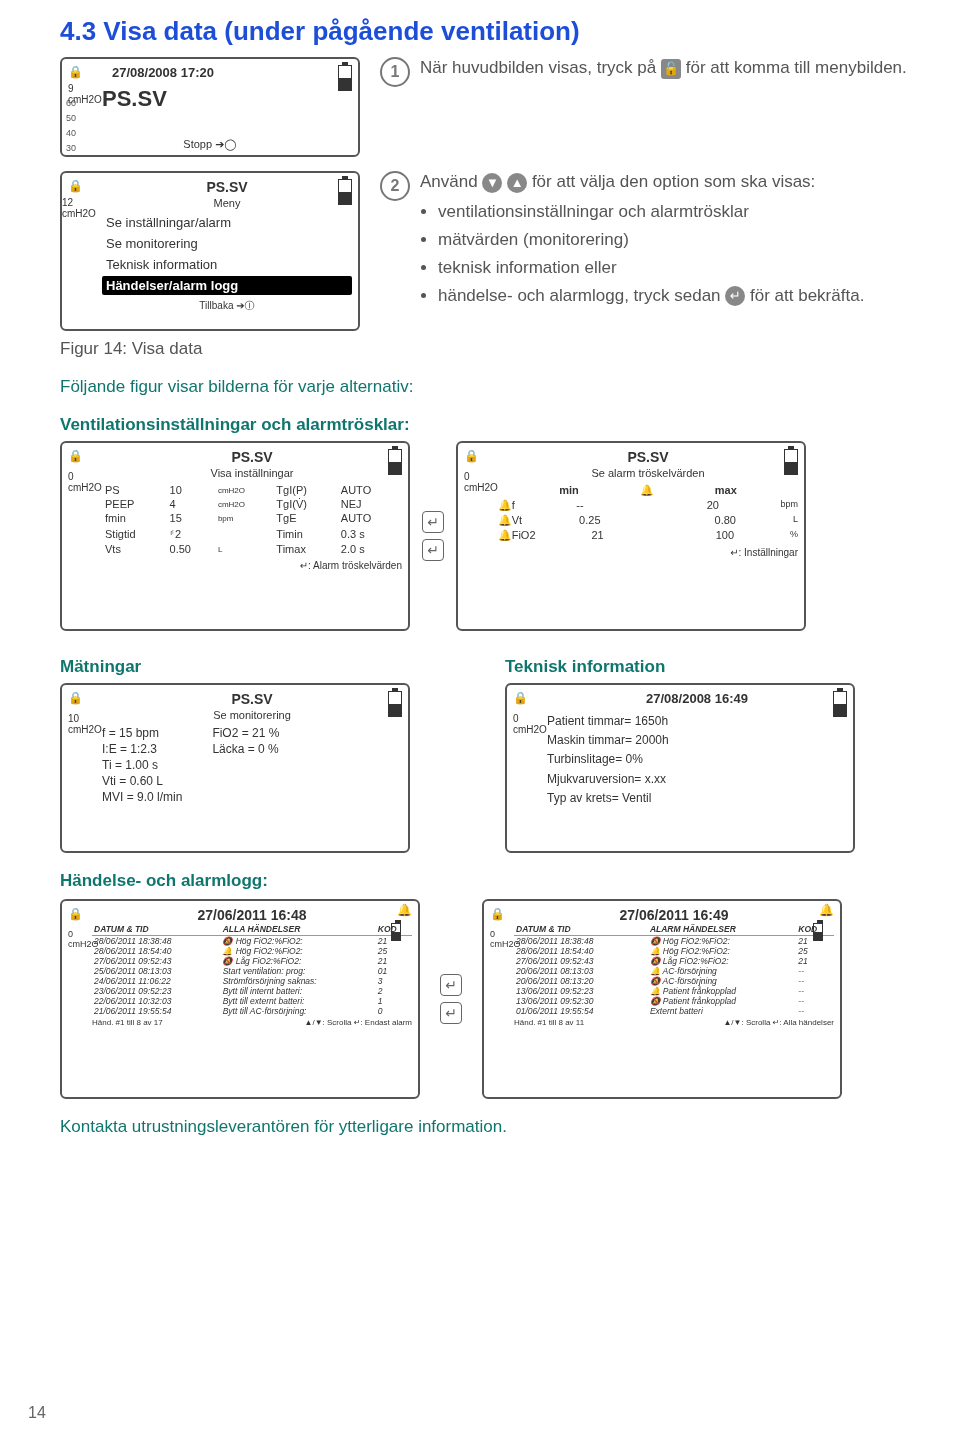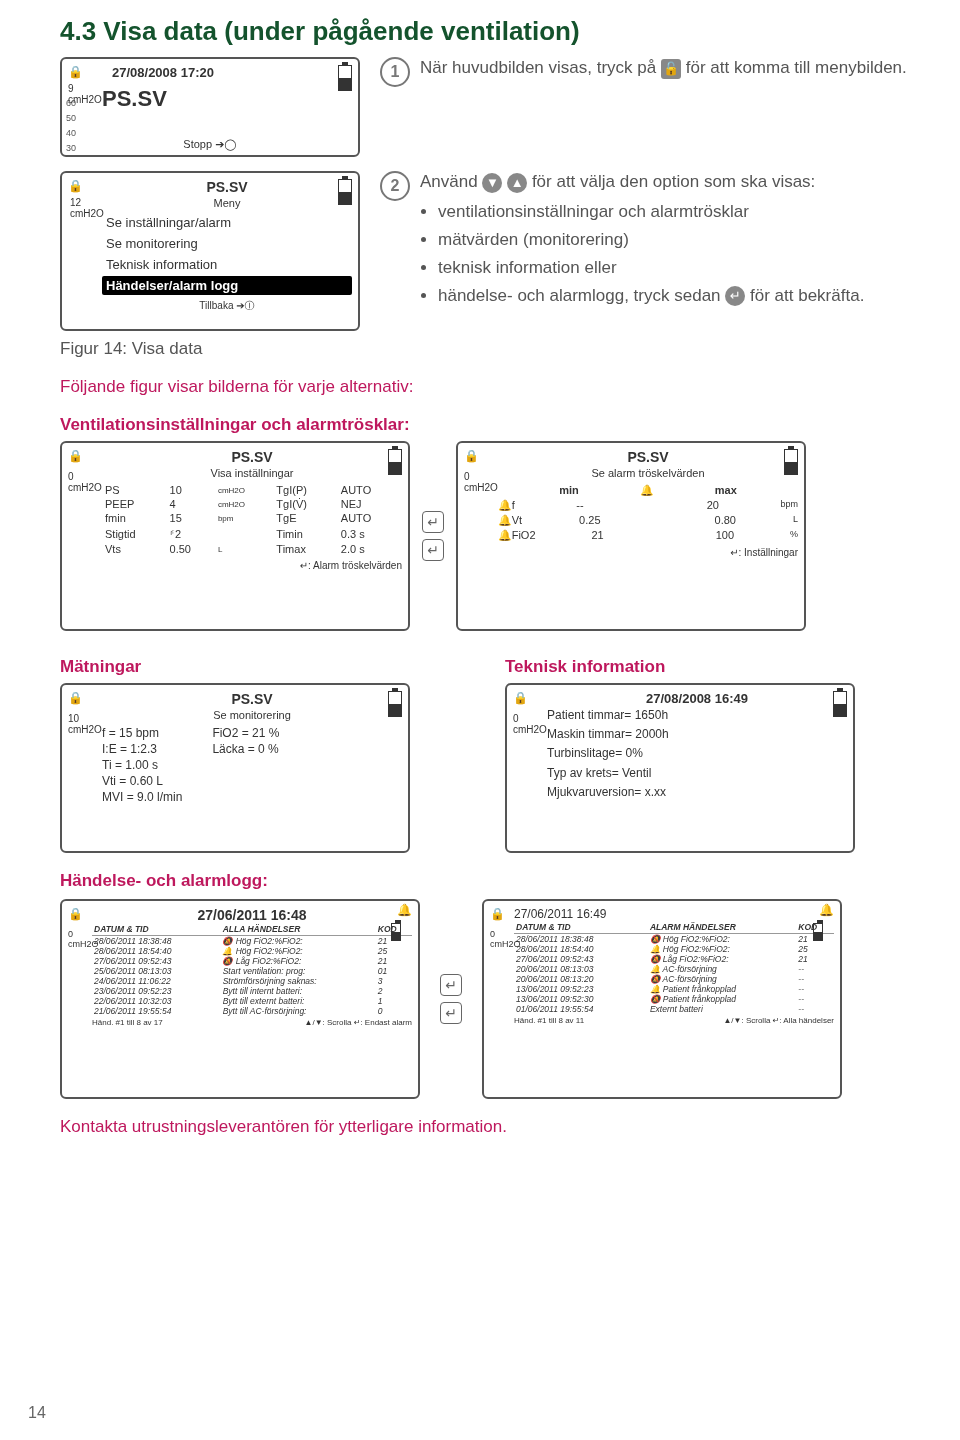"4.3 Visa data (under pågående" .section-title { color: #14532d -> #1d4ed8 }
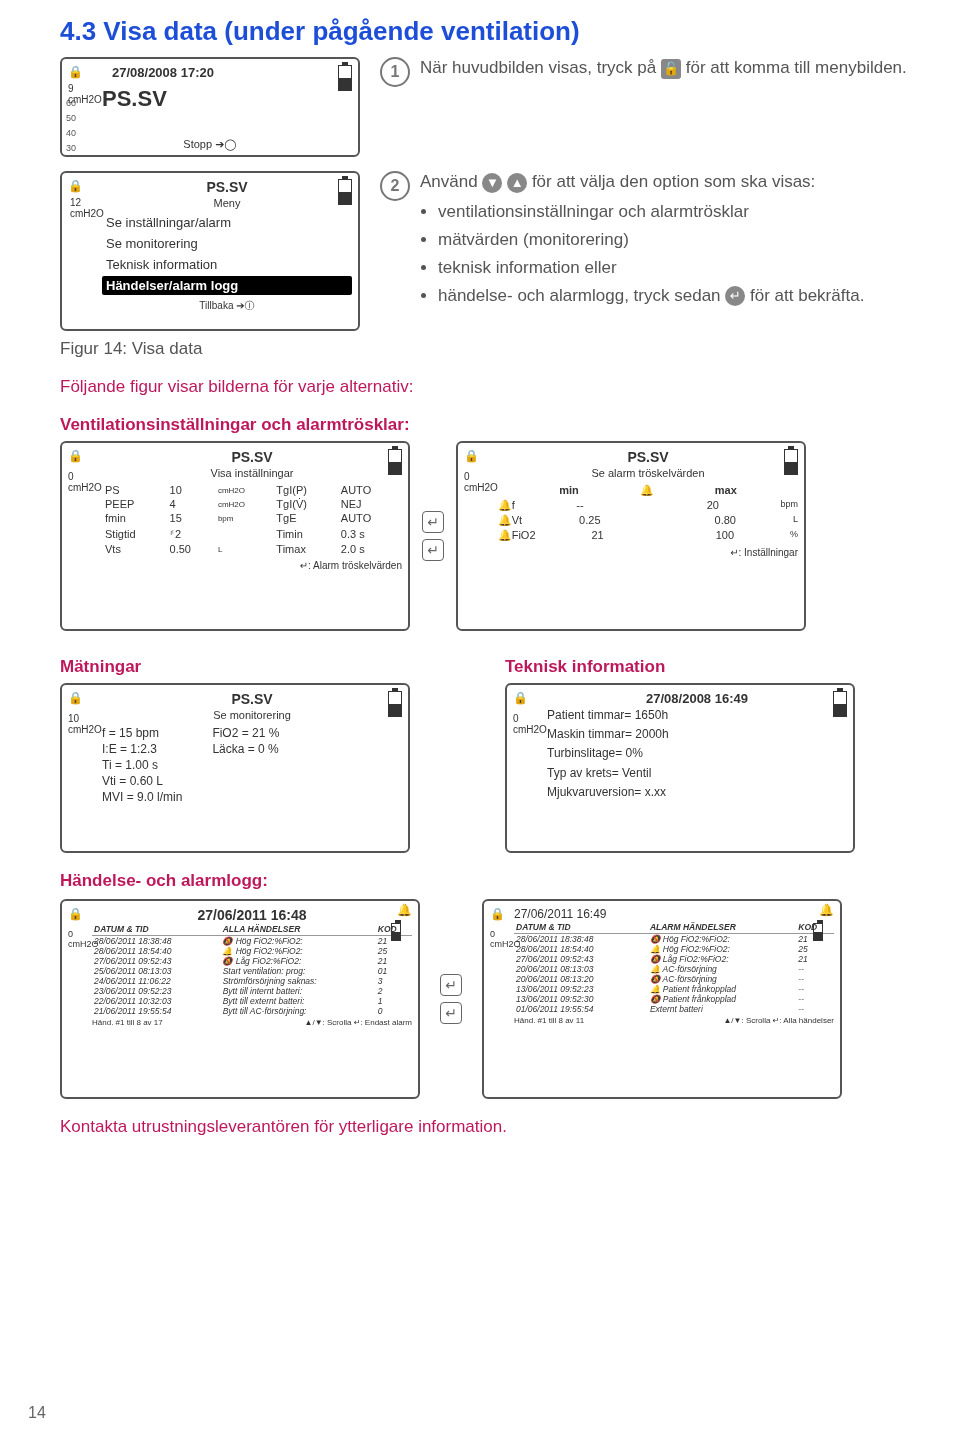"12" div { left: 8px -> 0 }
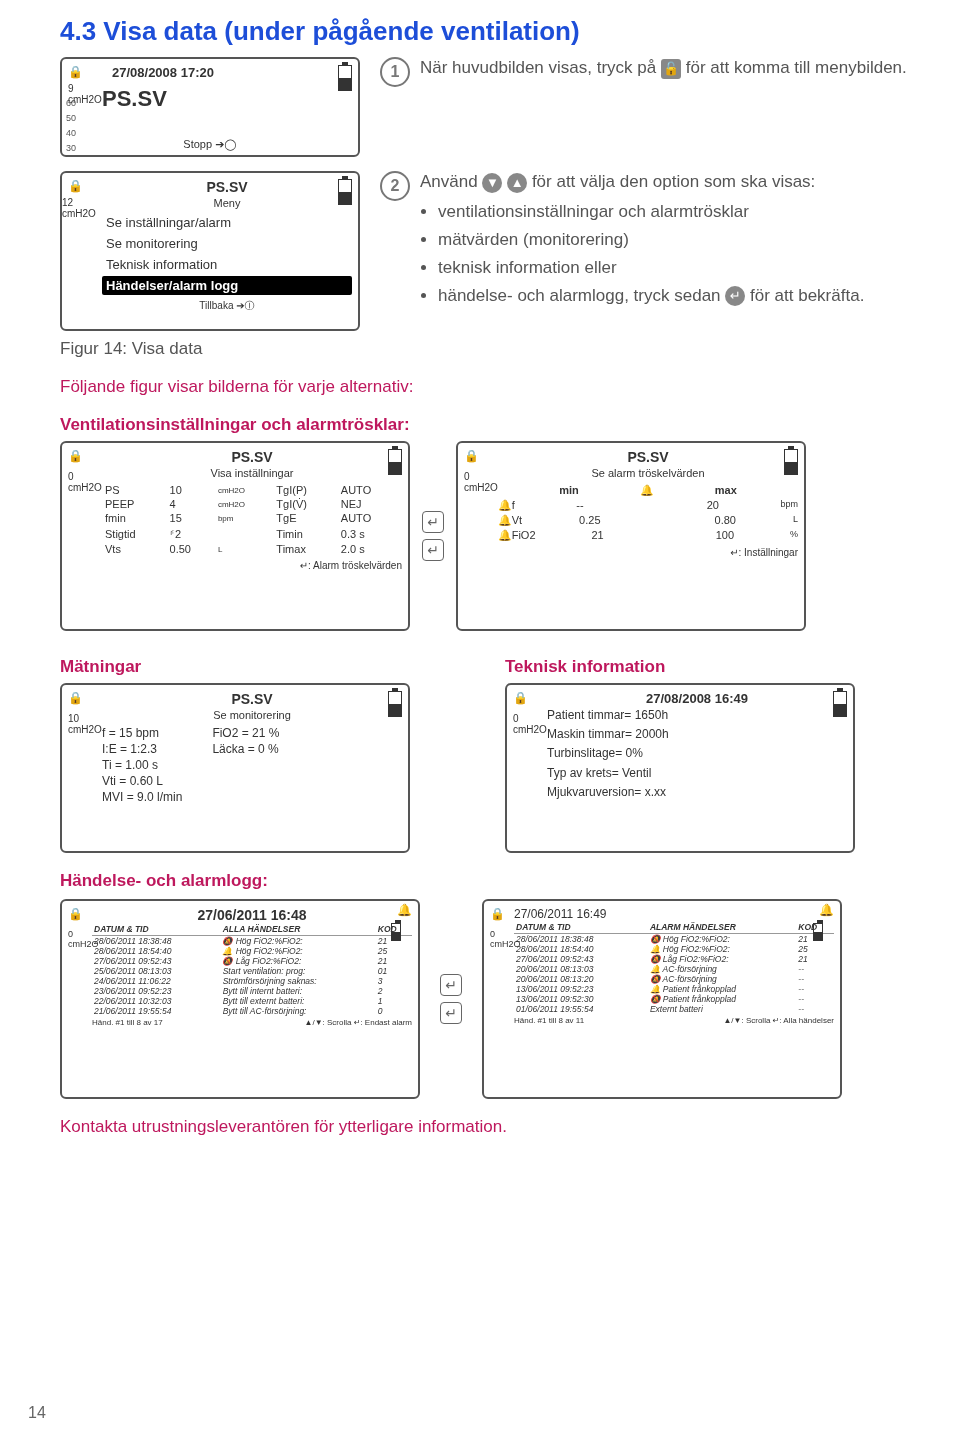"Följande figur visar bilderna för" .subhead { color: #be185d -> #0f766e }
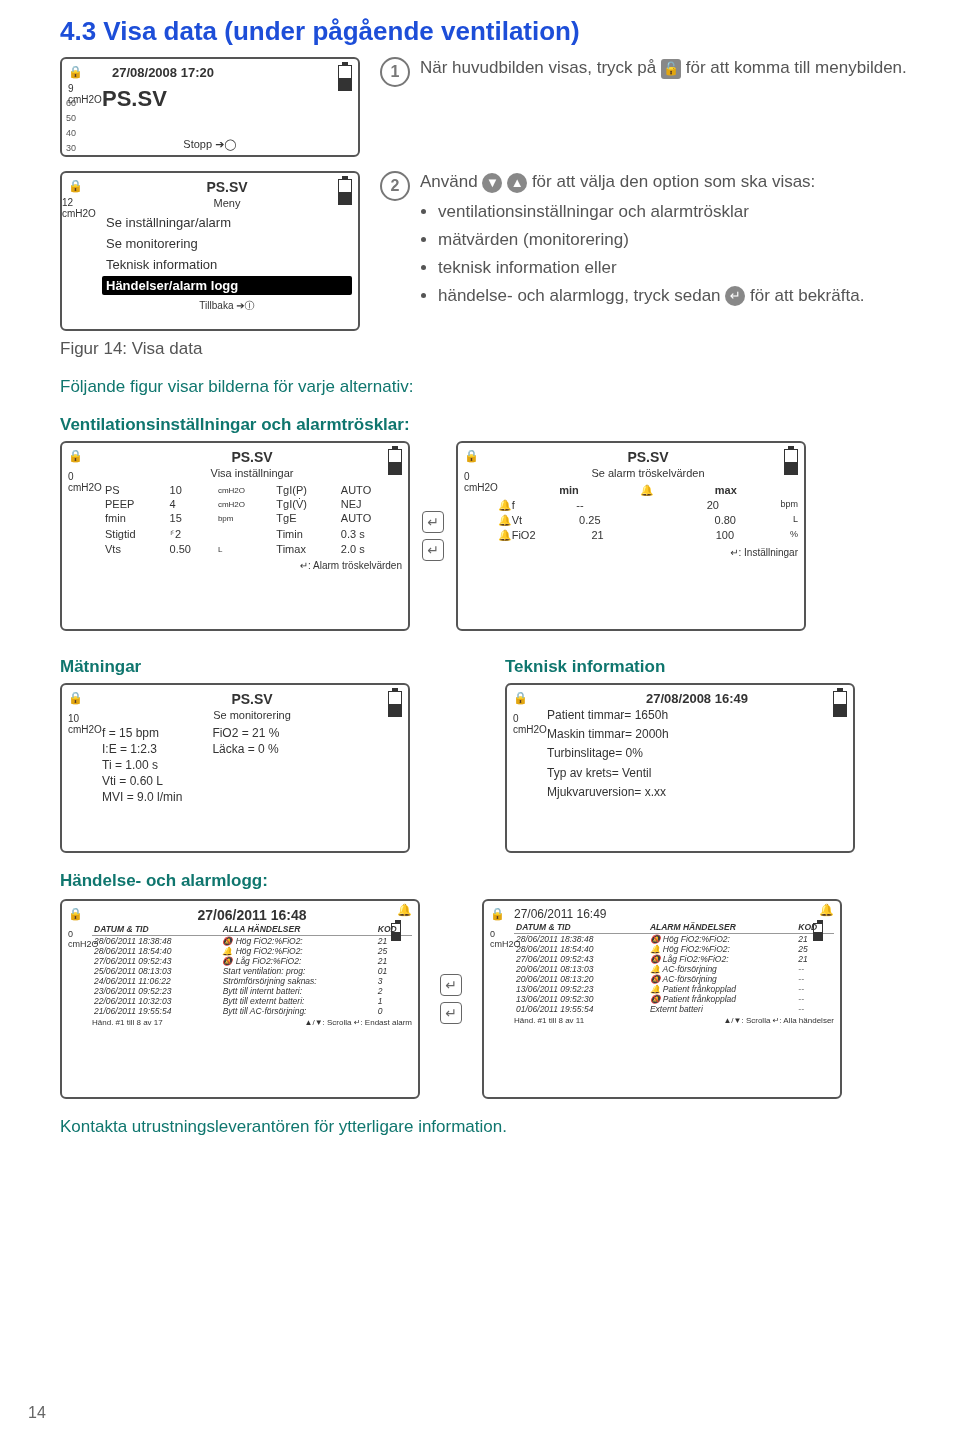"Patient timmar= 1650h" div { margin-top: 0 -> 6px }
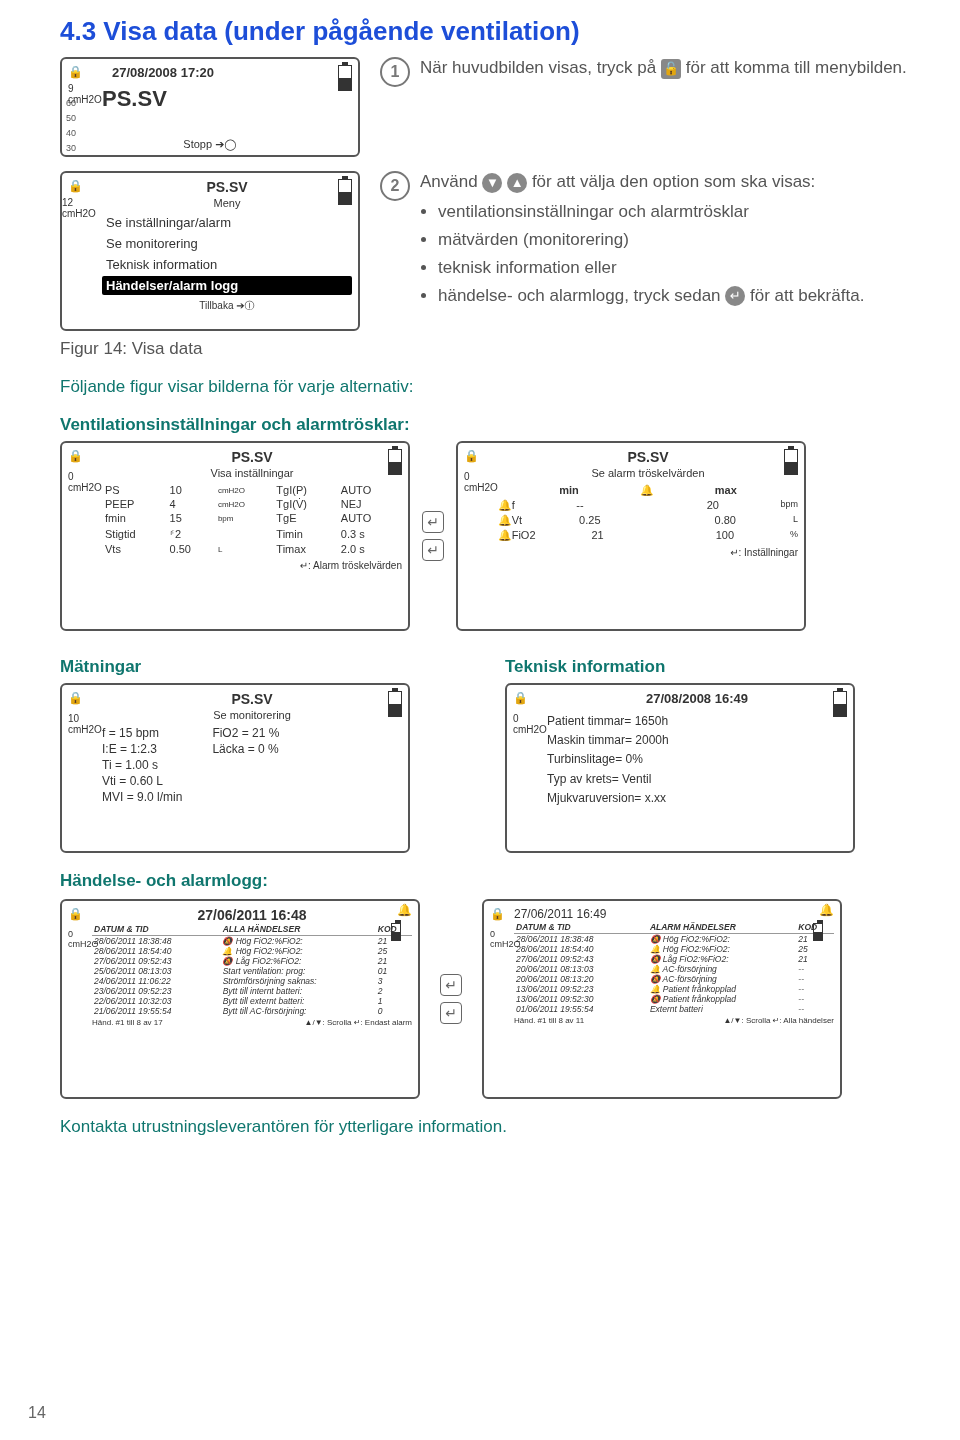"Typ av krets= Ventil" div { order: before "Mjukvaruversion= x.xx" -> after "Mjukvaruversion= x.xx" }
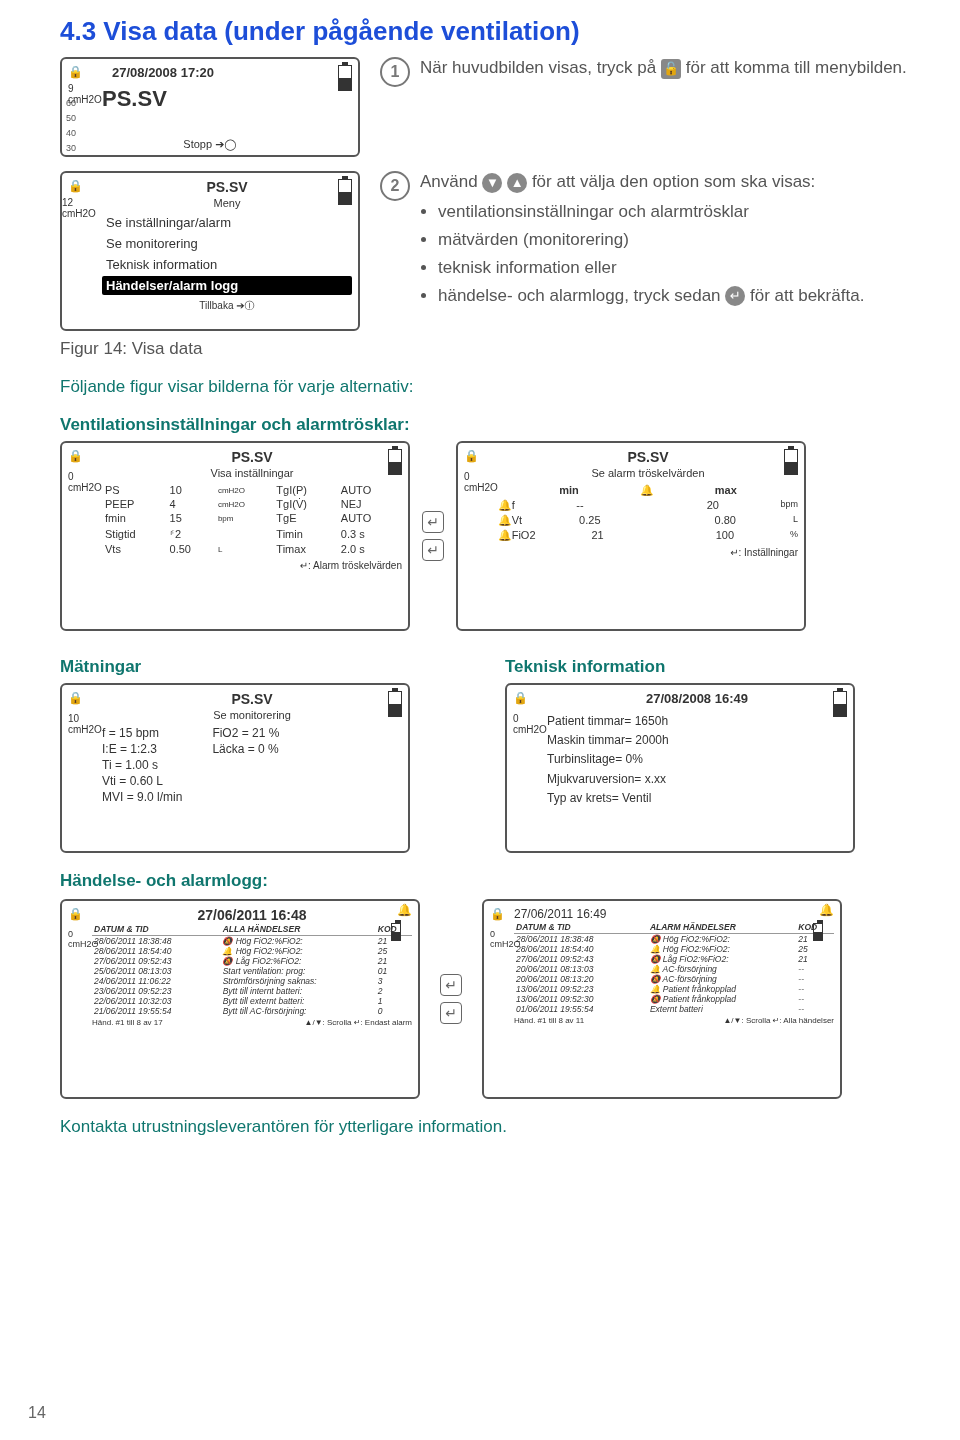"27/06/2011 16:49" div { font-size: 12px -> 14px; font-weight: normal -> bold; text-align: none -> center }
